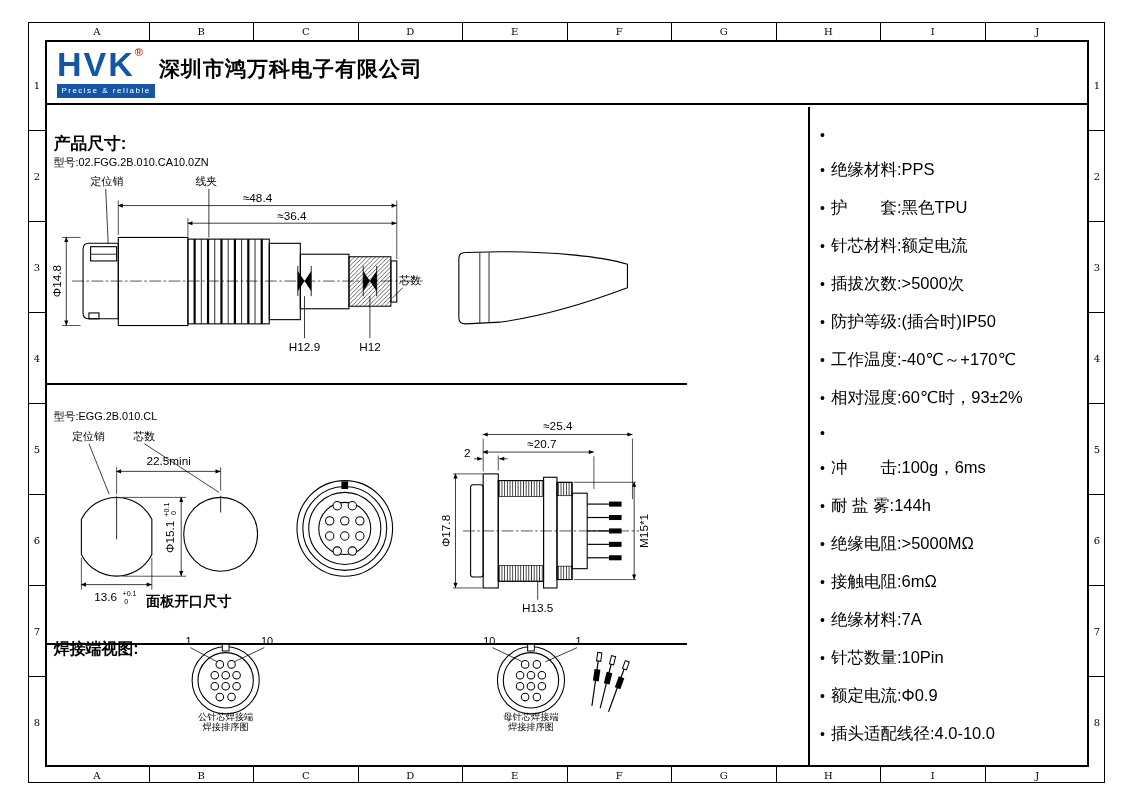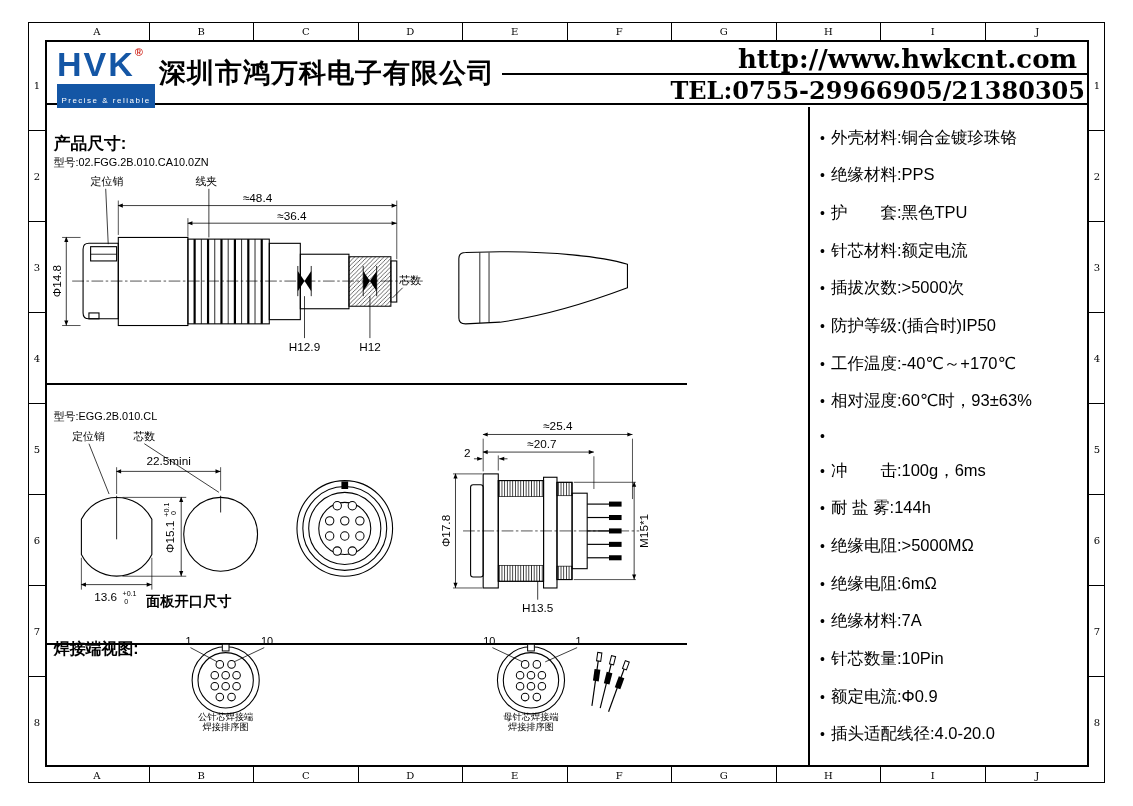"深圳市鸿万科电子有限公司" .company { font-size: 27px -> 21px }
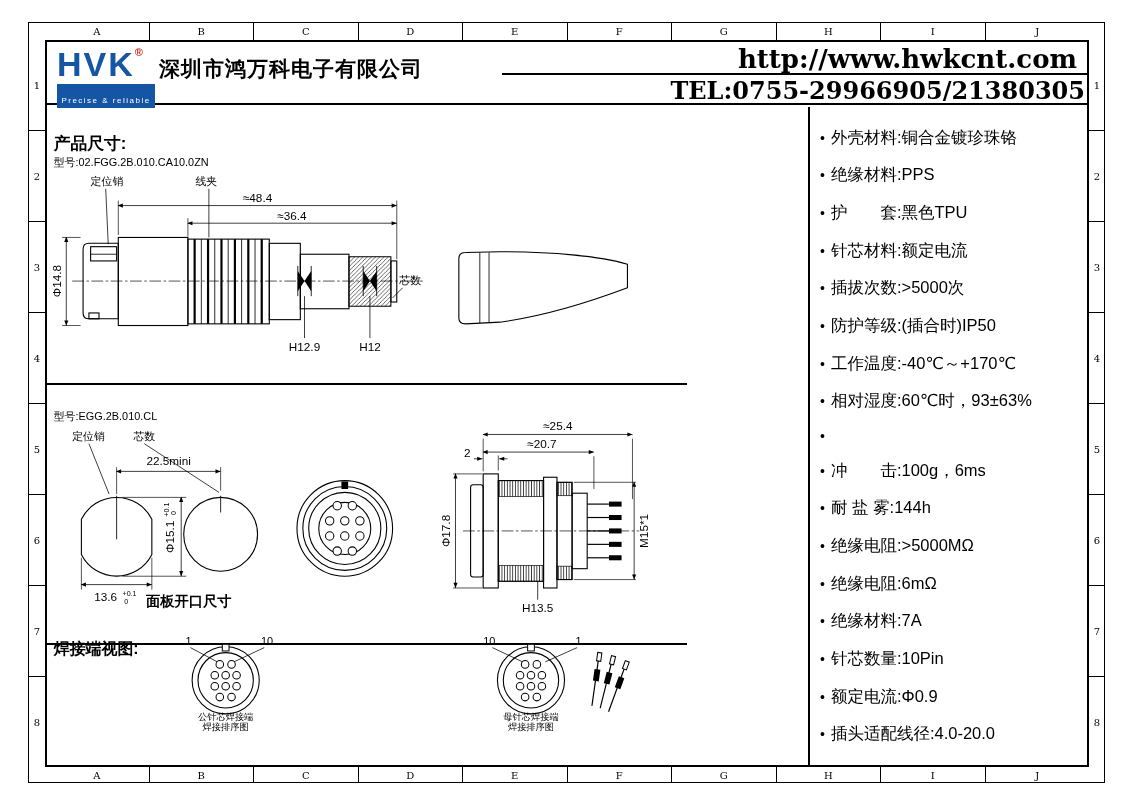"http://www.hwkcnt.com" div.contact { html: <div> <div>http://www.hwkcnt.com</div> <div></div> <div>TEL:0755-29966905/21380305</div> </div> -> none }
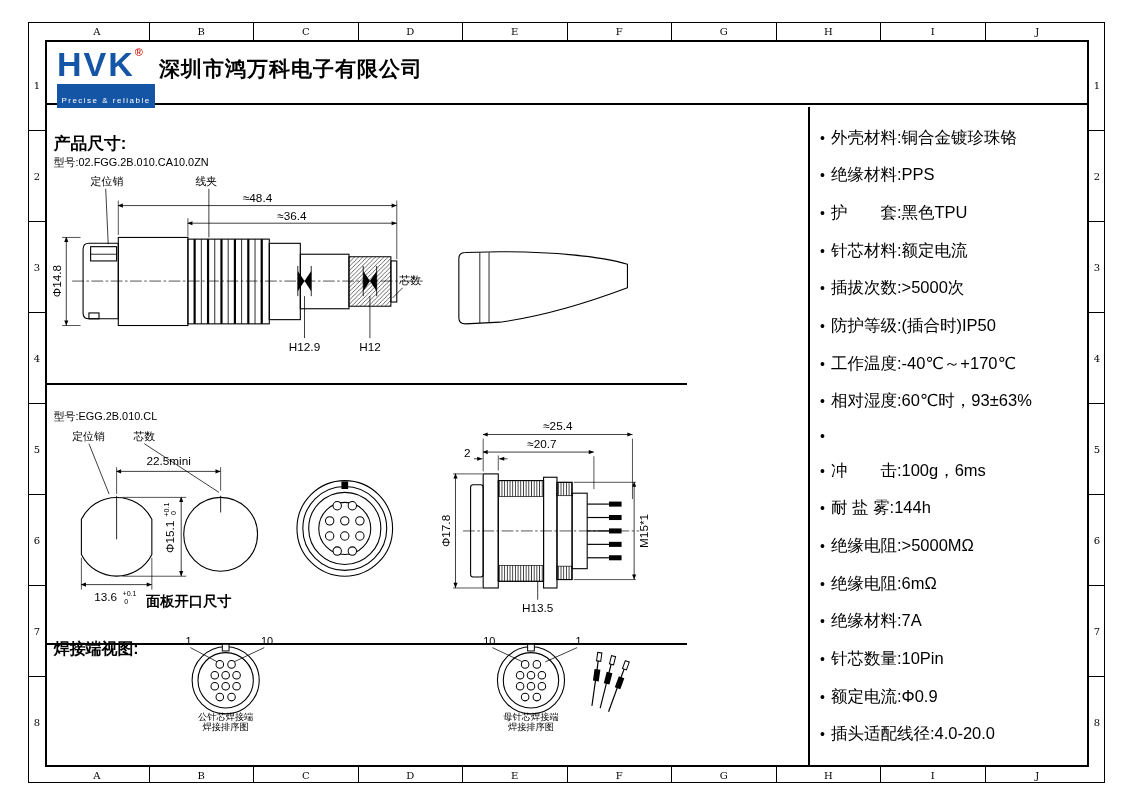"Precise & reliable" .tagline { padding: 12px 0 3px -> 2px 0 3px }
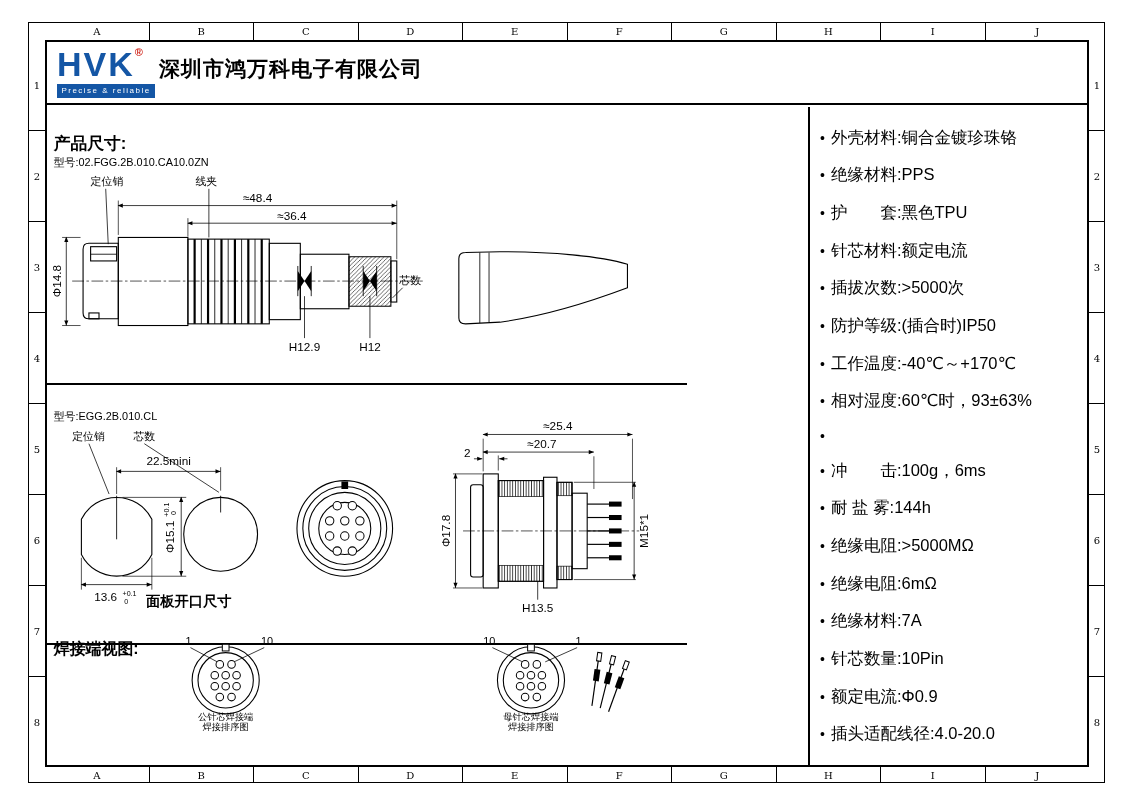"外壳材料:铜合金镀珍珠铬" span.spec-text { html: <span>外壳材料:铜合金镀珍珠铬</span> -> none }
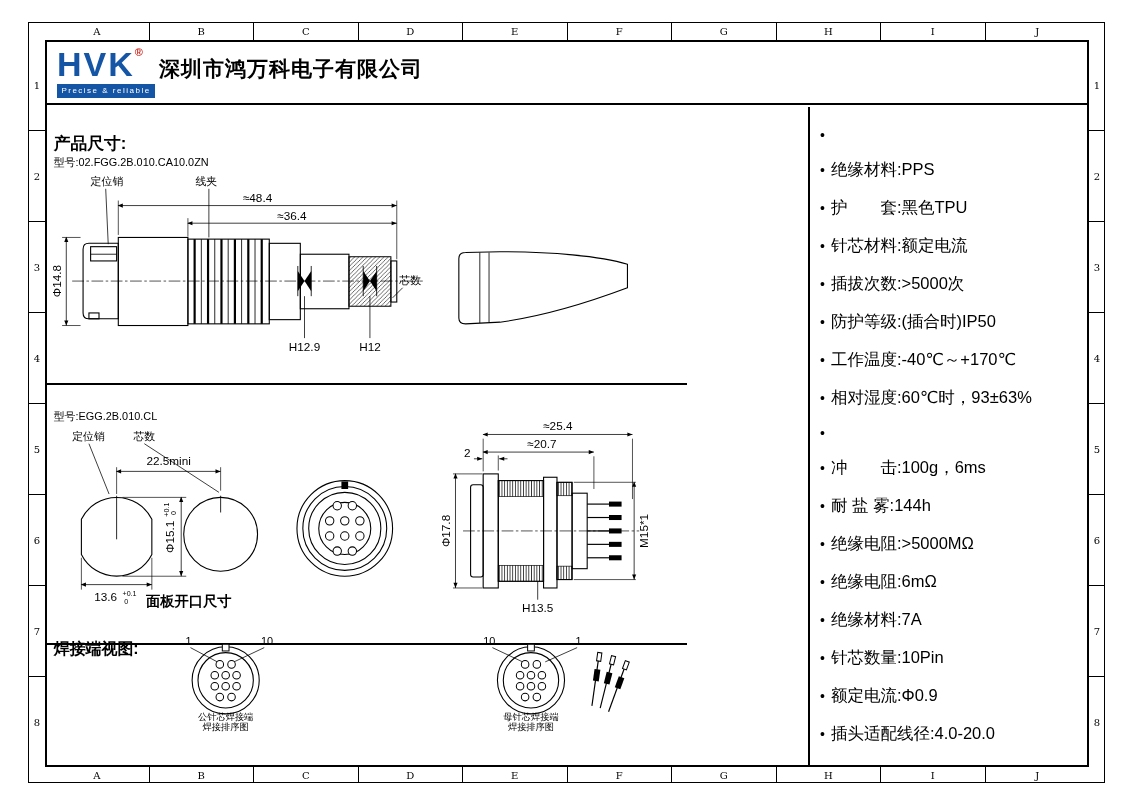"相对湿度:60℃时，93±63%" span.spec-text { text: 63% -> 2% }
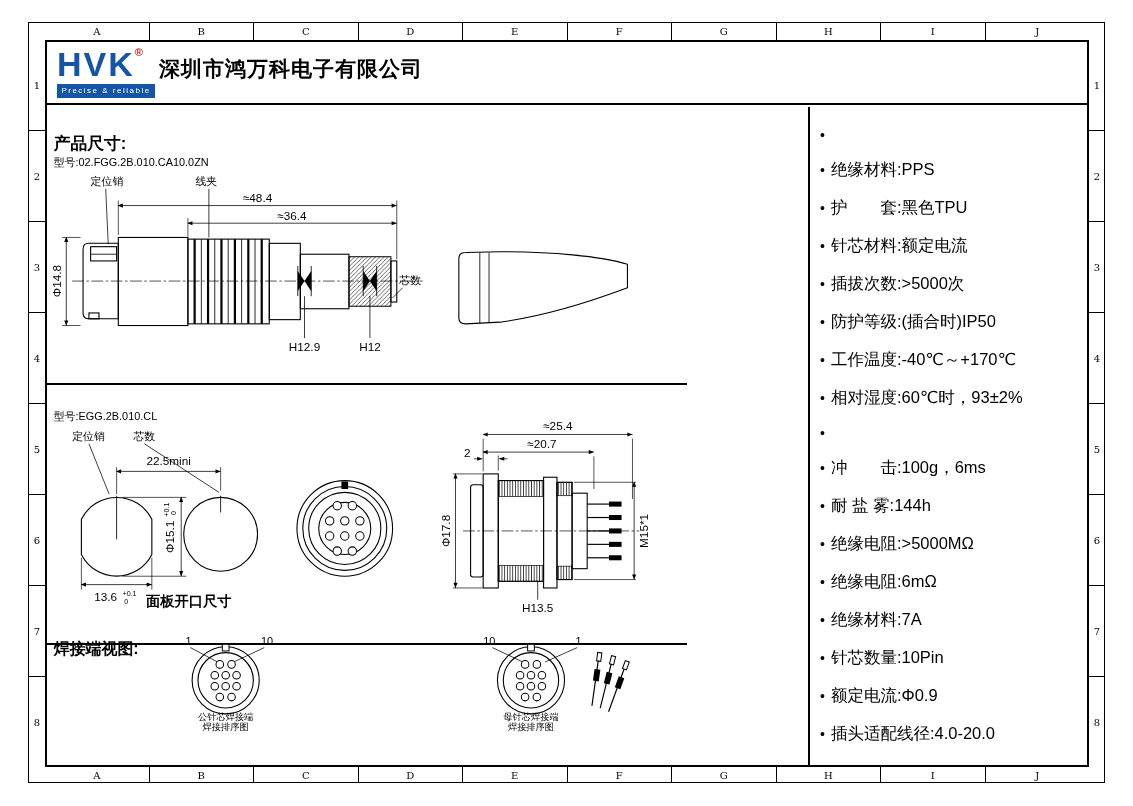"绝缘电阻:6mΩ" span.spec-text { text: 绝缘 -> 接触 }
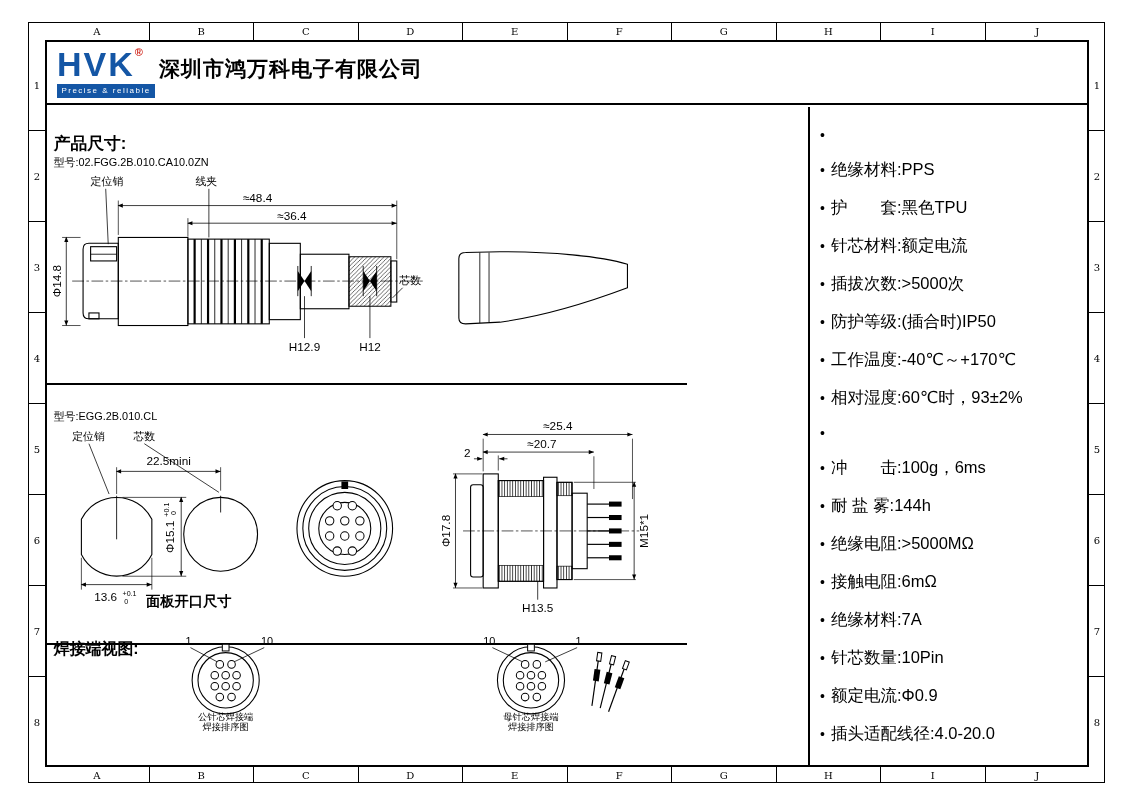"插头适配线径:4.0-20.0" span.spec-text { text: :4.0-20.0 -> :4.0-10.0 }
